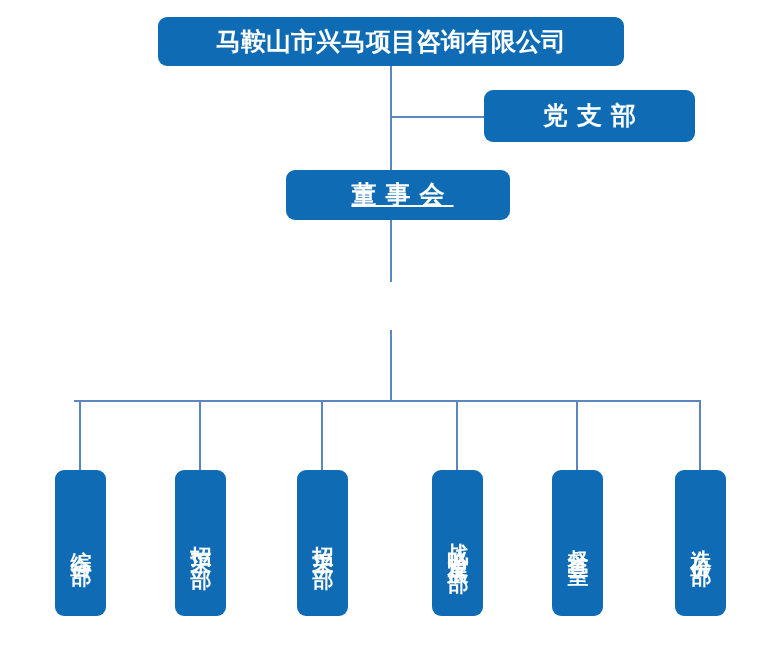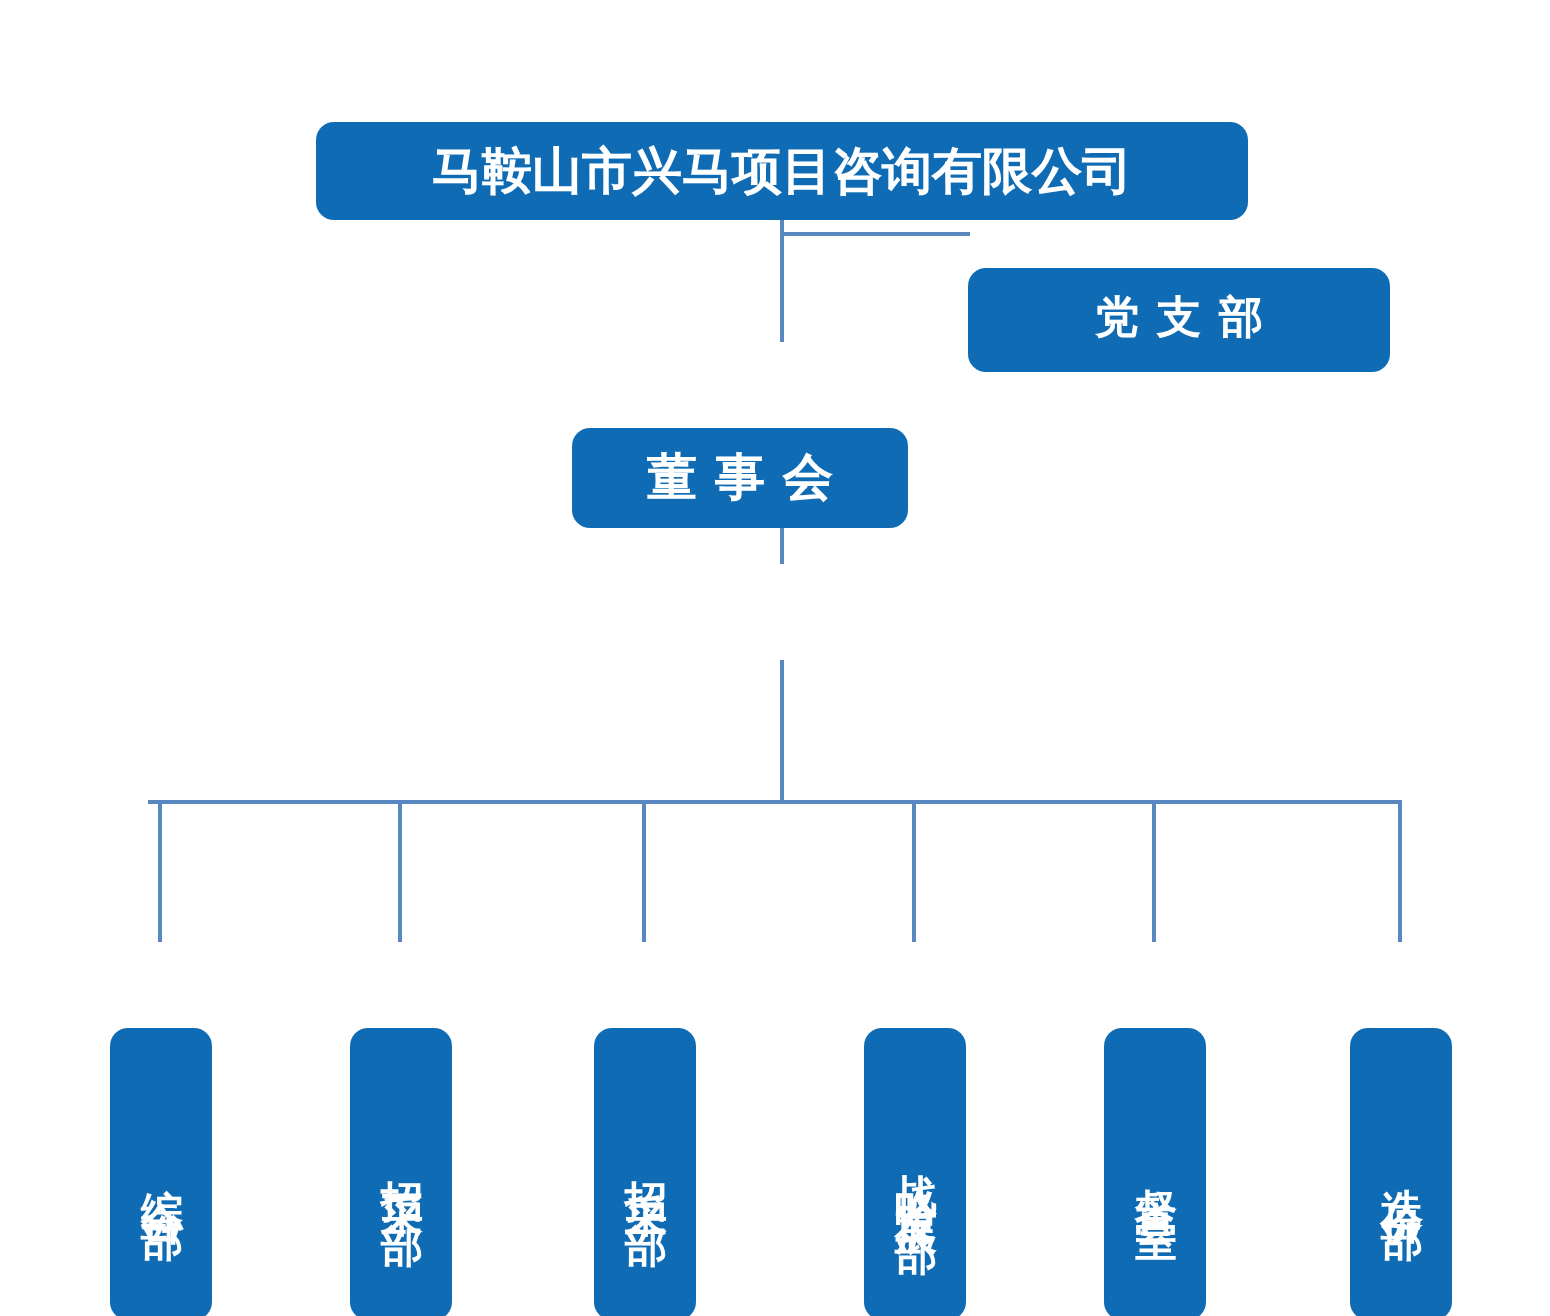"马鞍山市兴马项目咨询有限公司" .node { margin-top: 44px -> none }
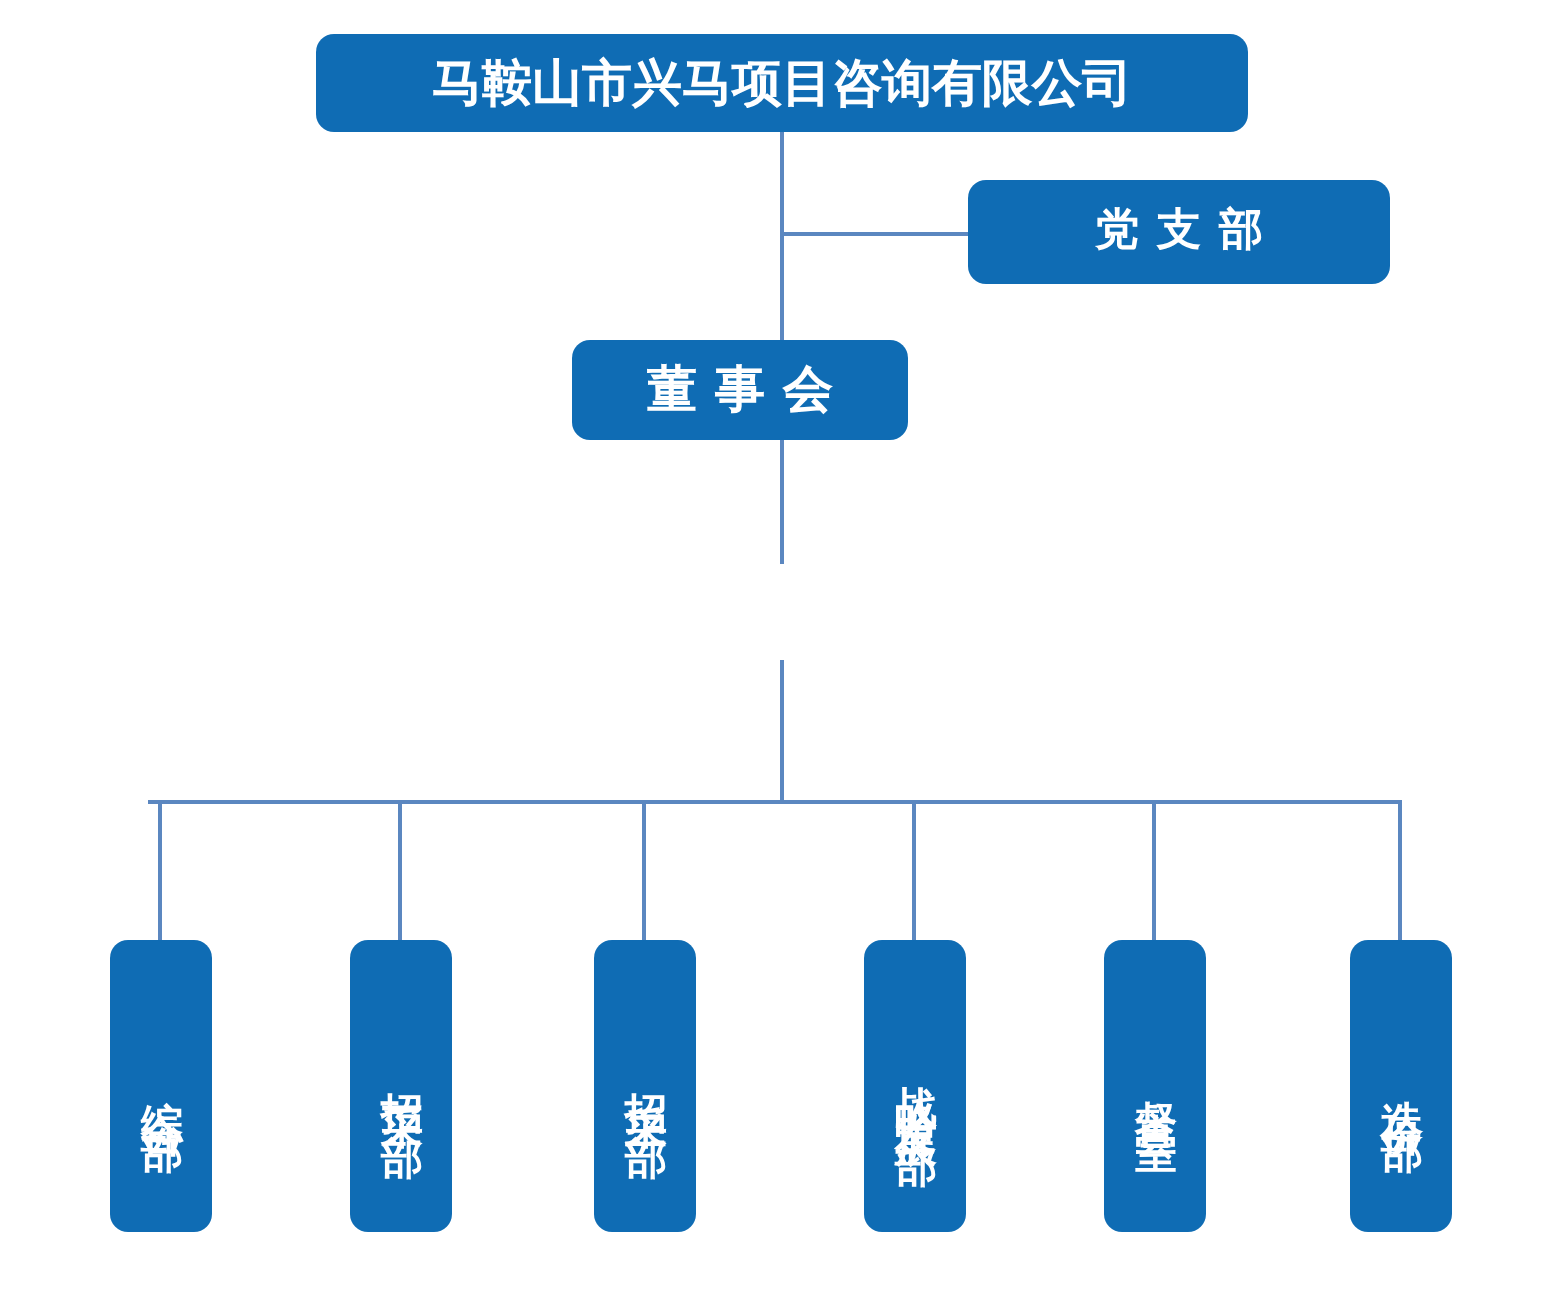"党支部" .node-party { font-size: 22px -> 25px }
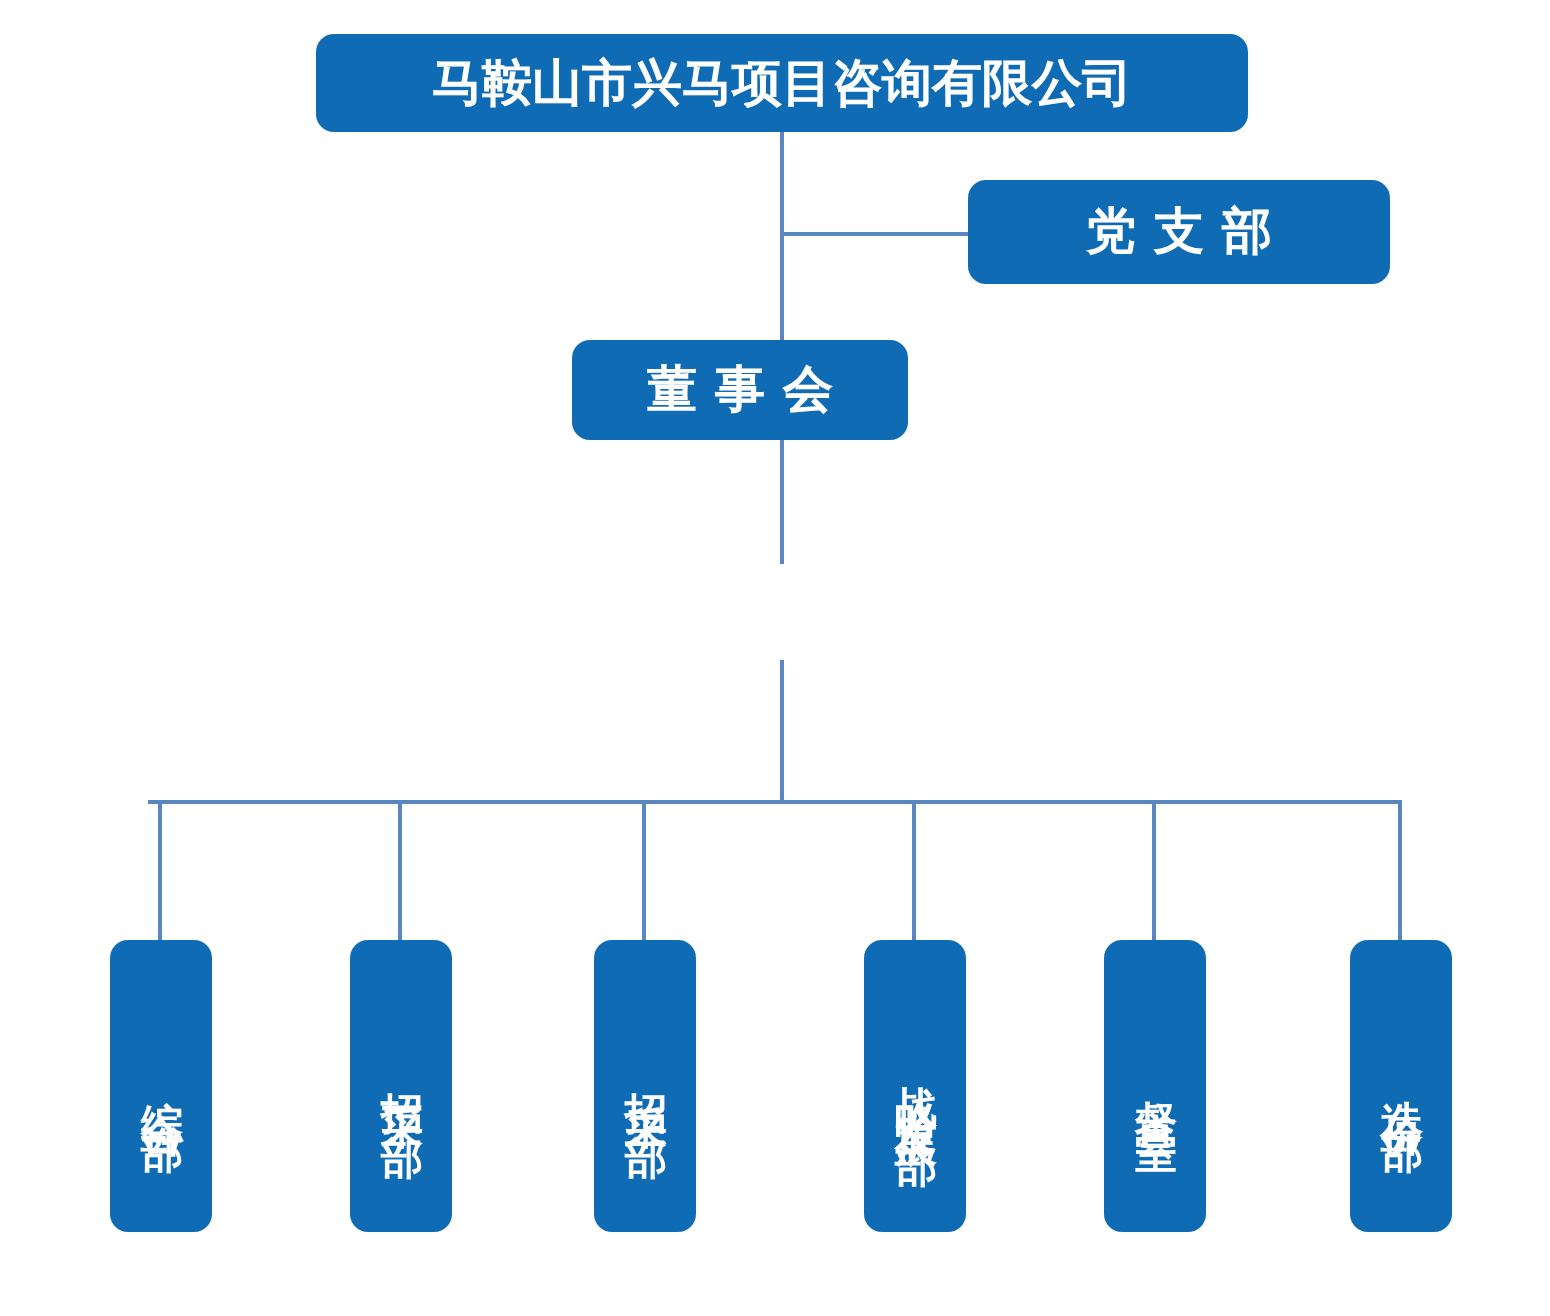"董事会" .node-mid { text-decoration: none -> underline; width: 168px -> 224px }
